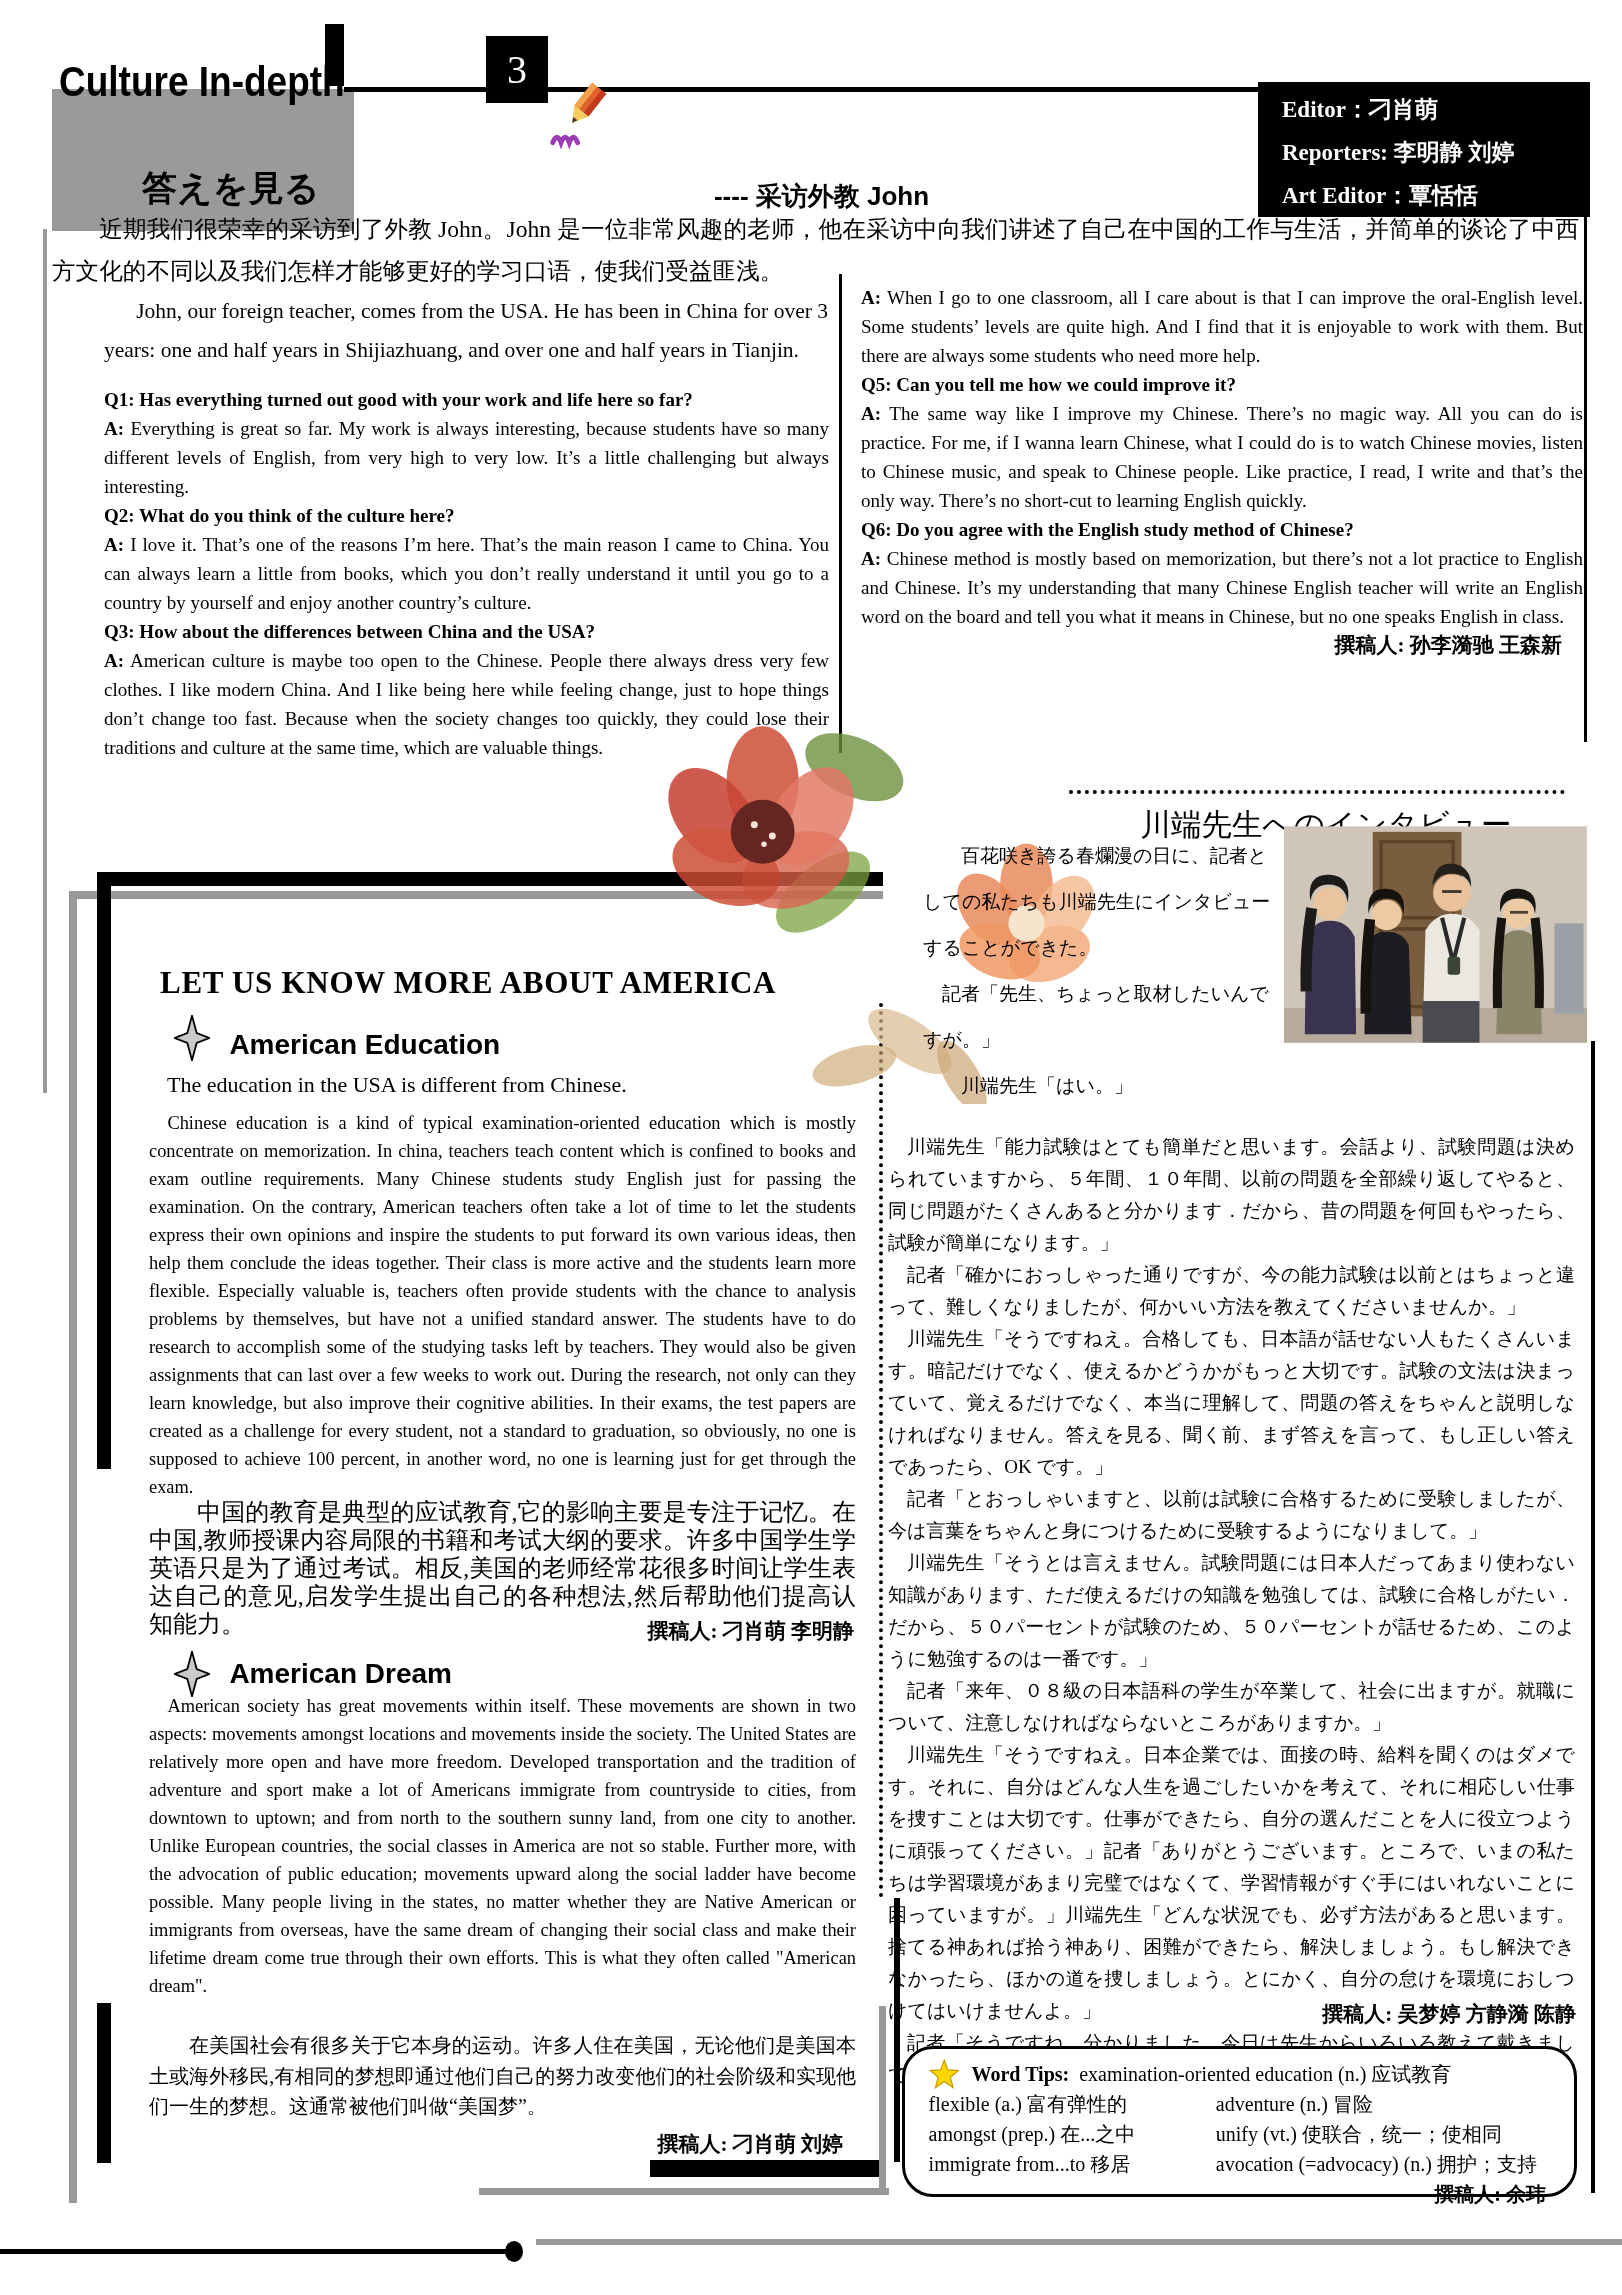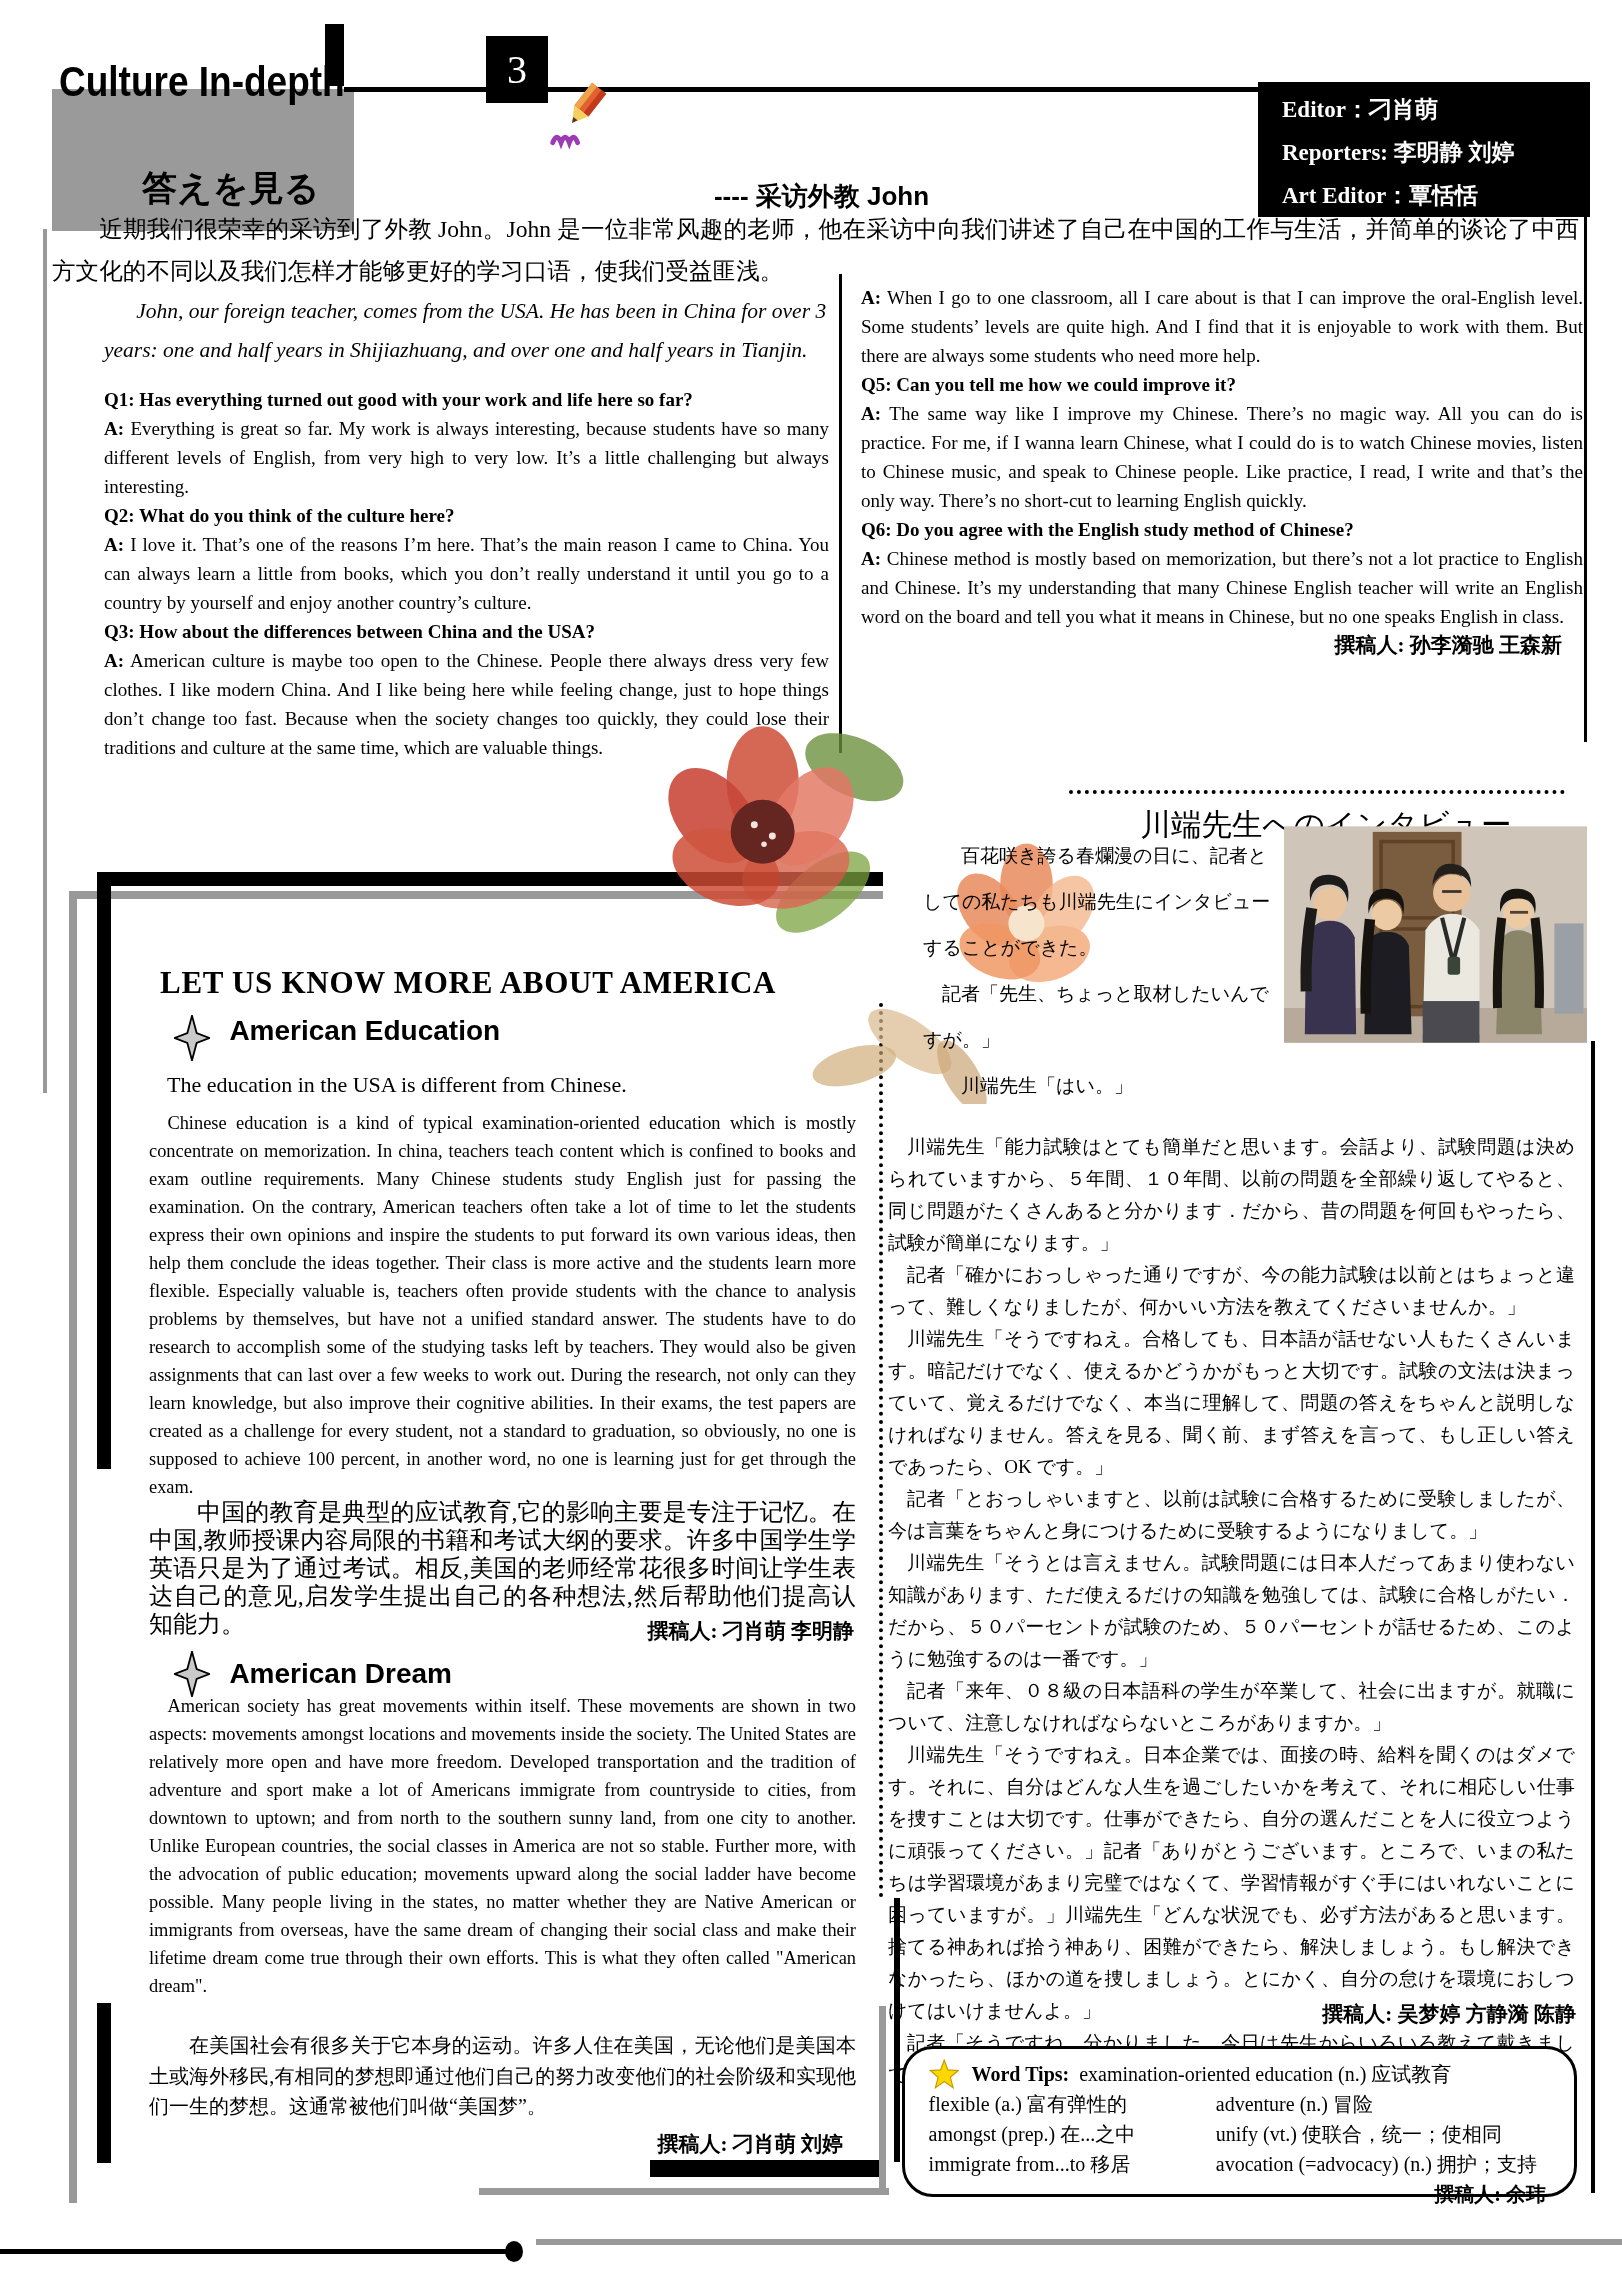"John, our foreign teacher, comes" .lead { font-style: italic -> none }
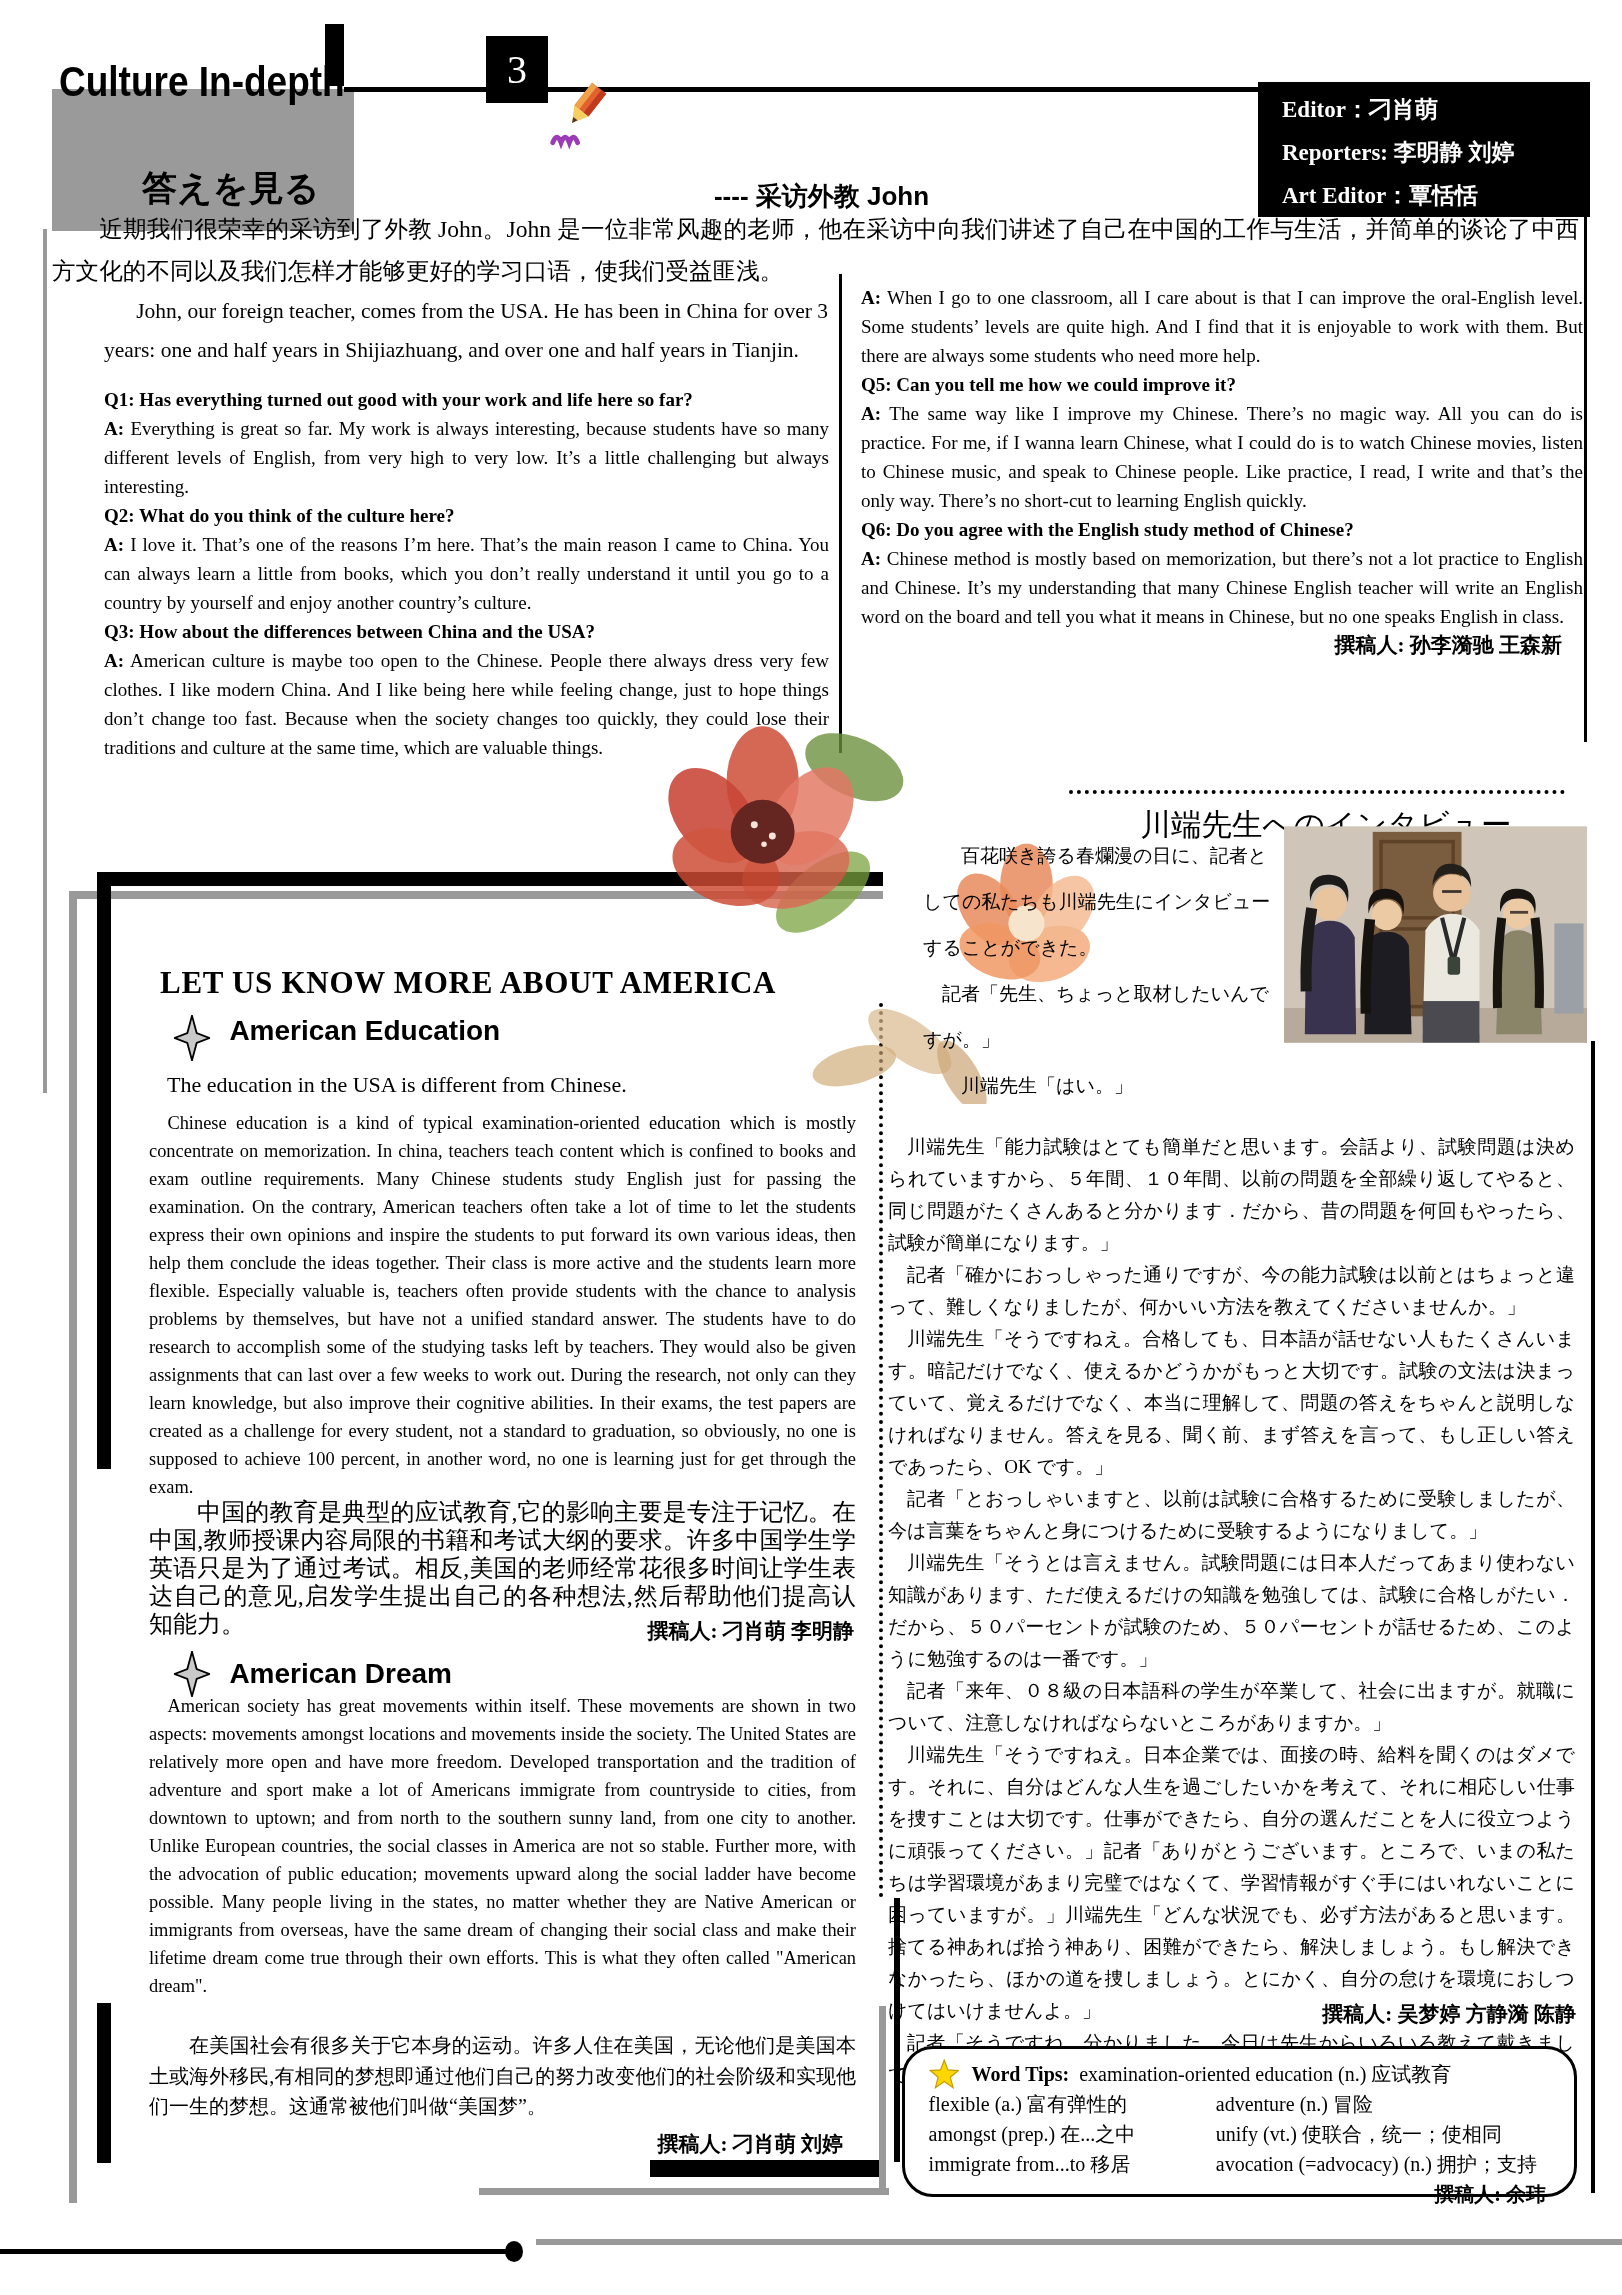"American Education" .edu-title-row { align-items: flex-start -> flex-end }
